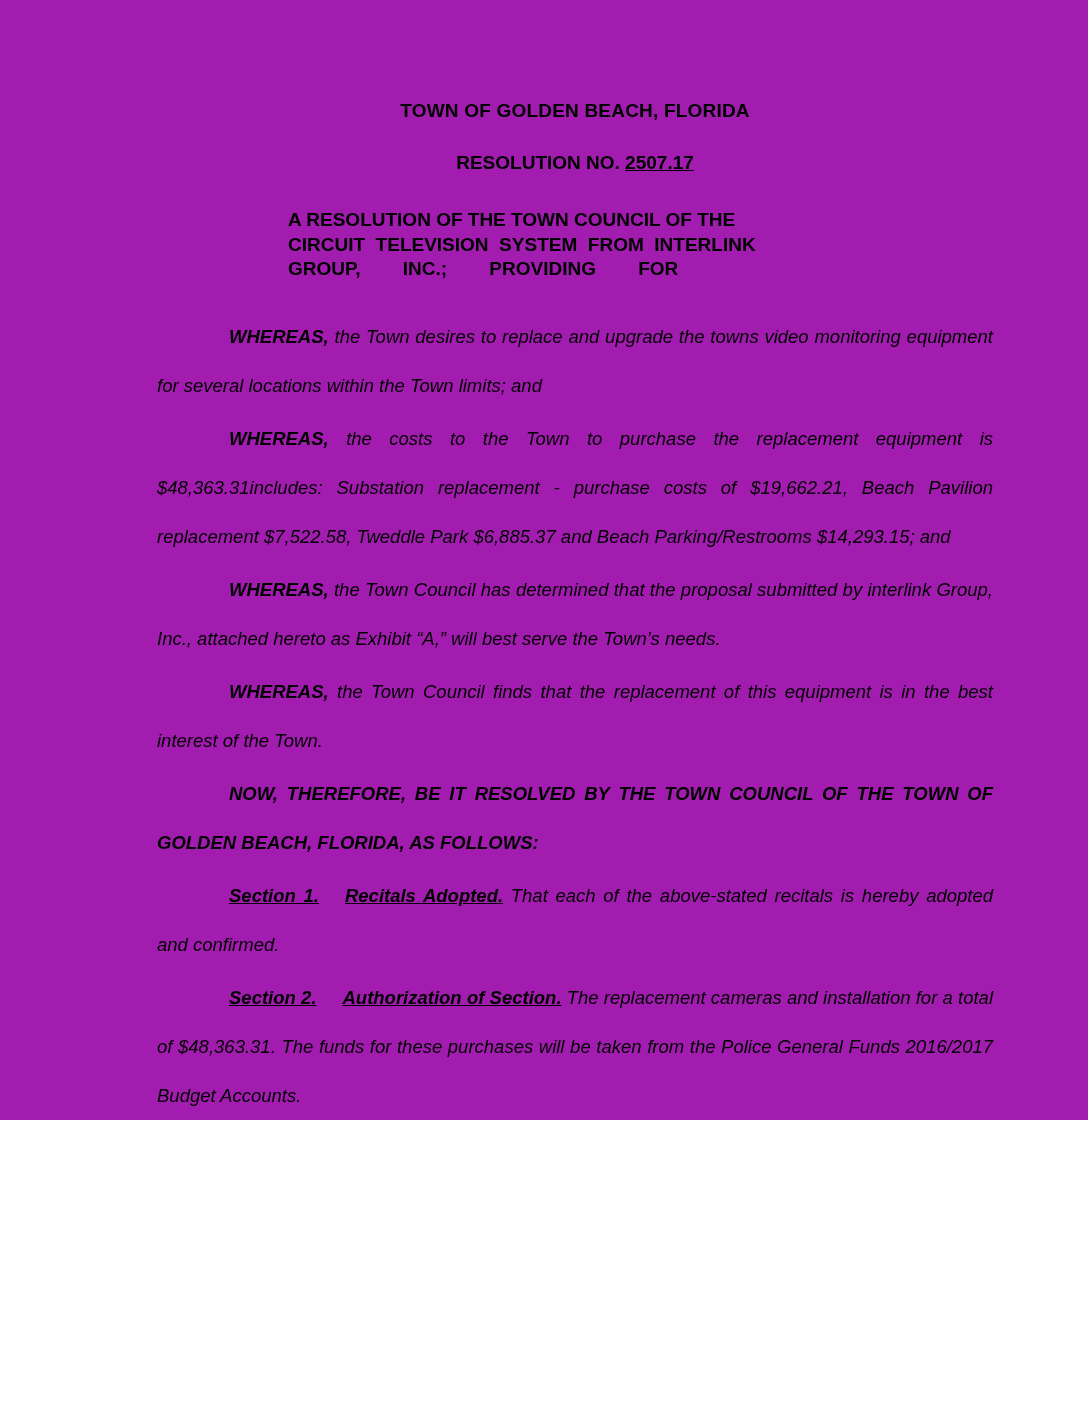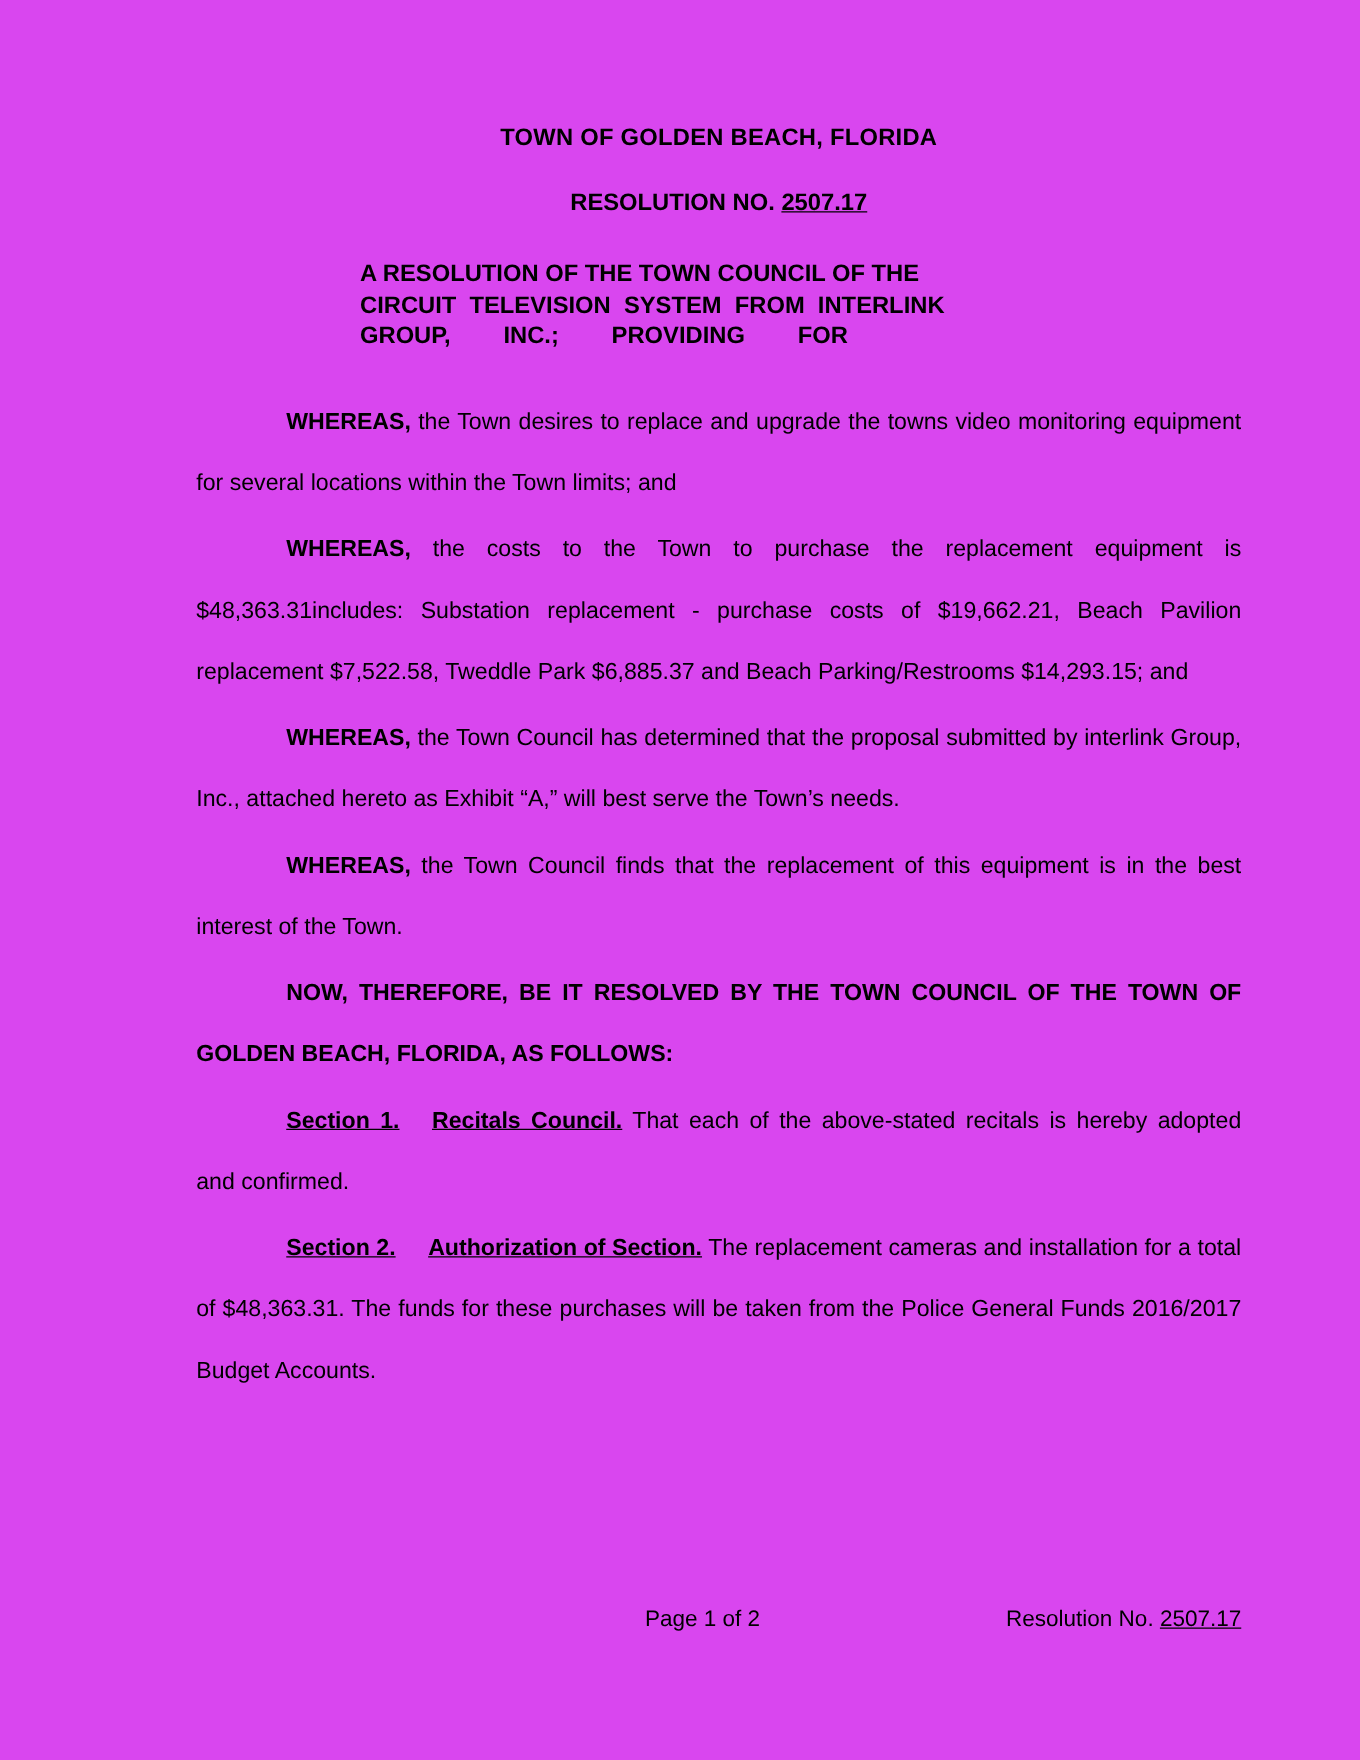"TOWN OF GOLDEN BEACH, FLORIDA" .page { background: #d946ef -> #a21caf; height: 1408px -> 1120px }
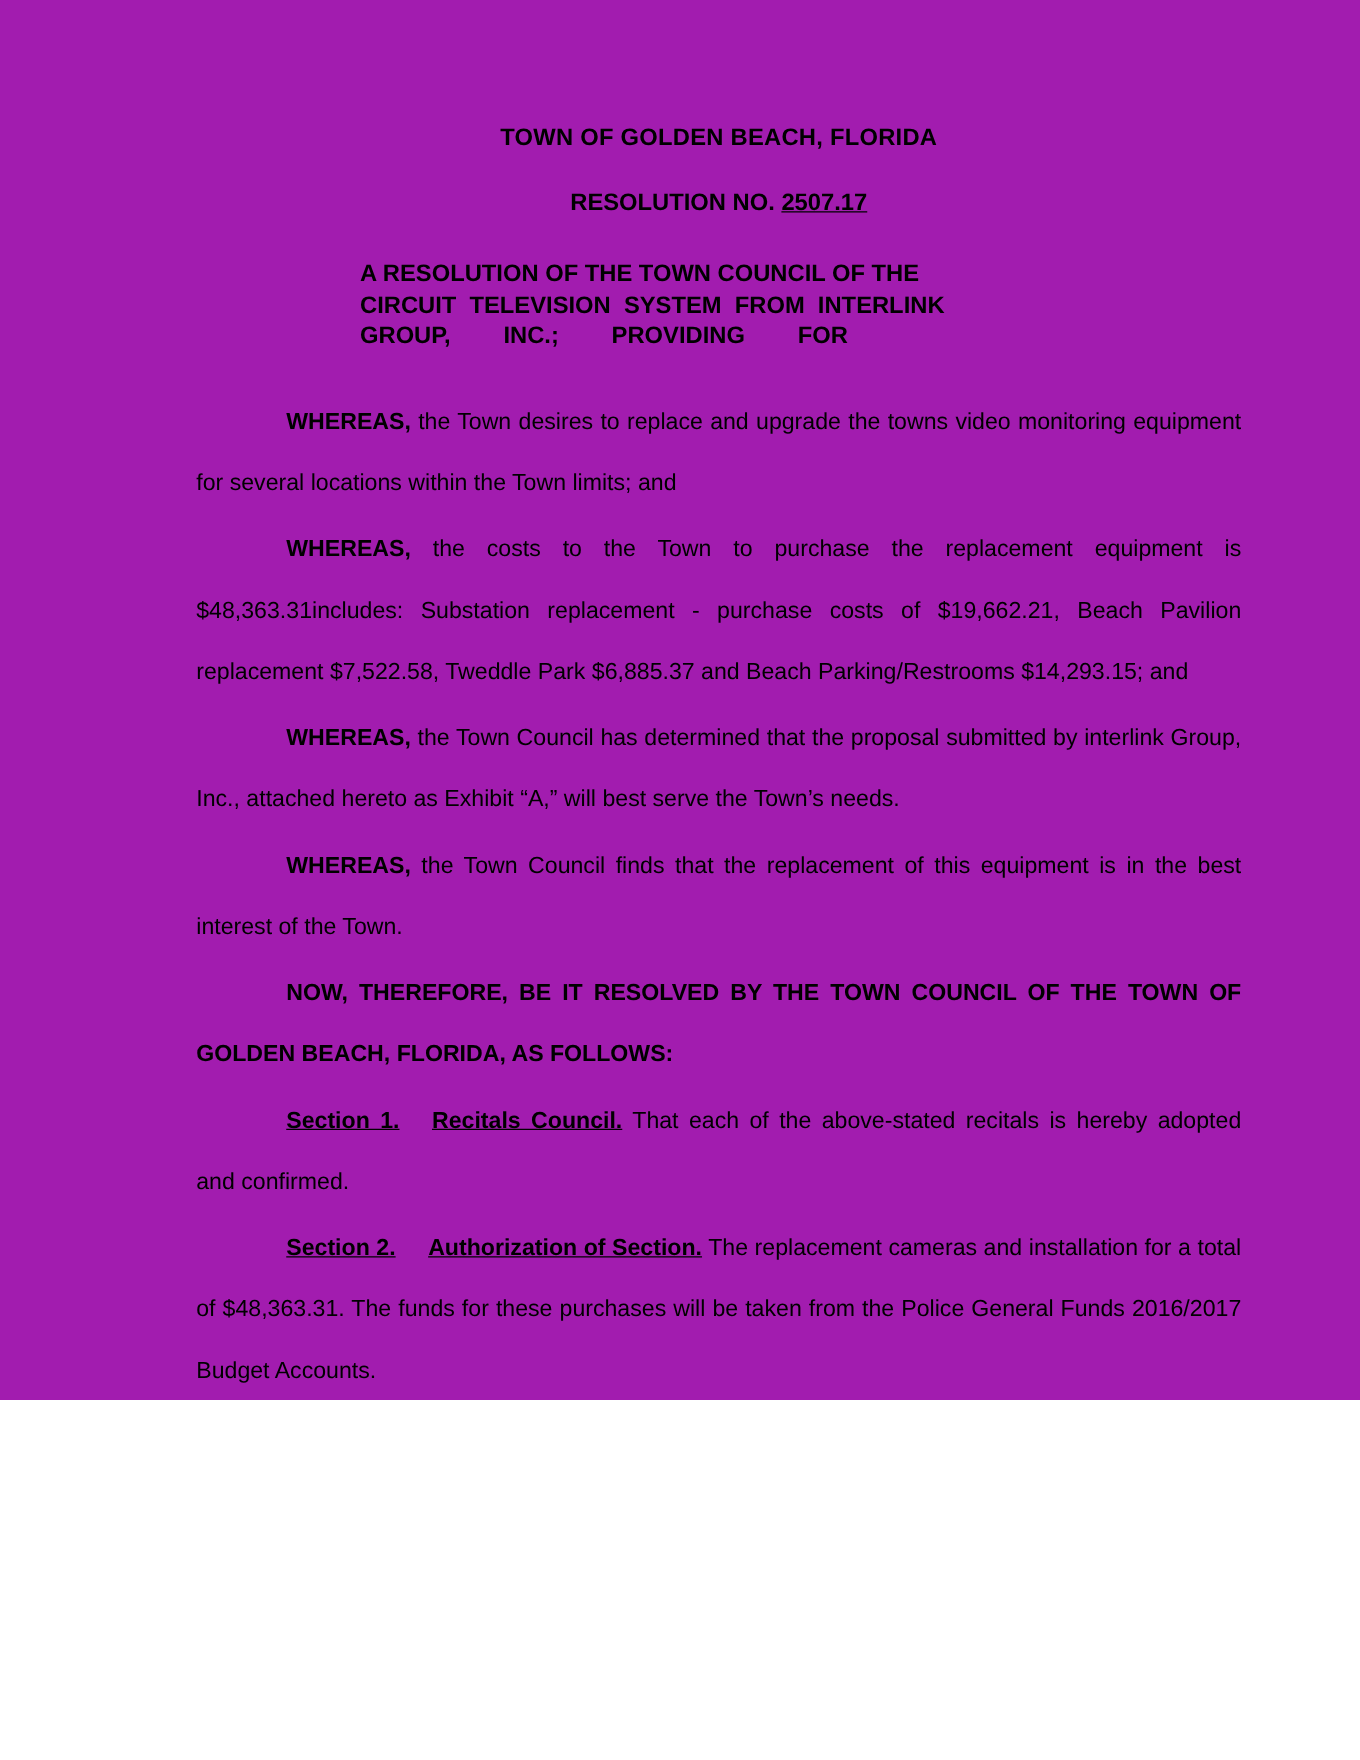"WHEREAS, the Town desires to" p.para { font-style: none -> italic }
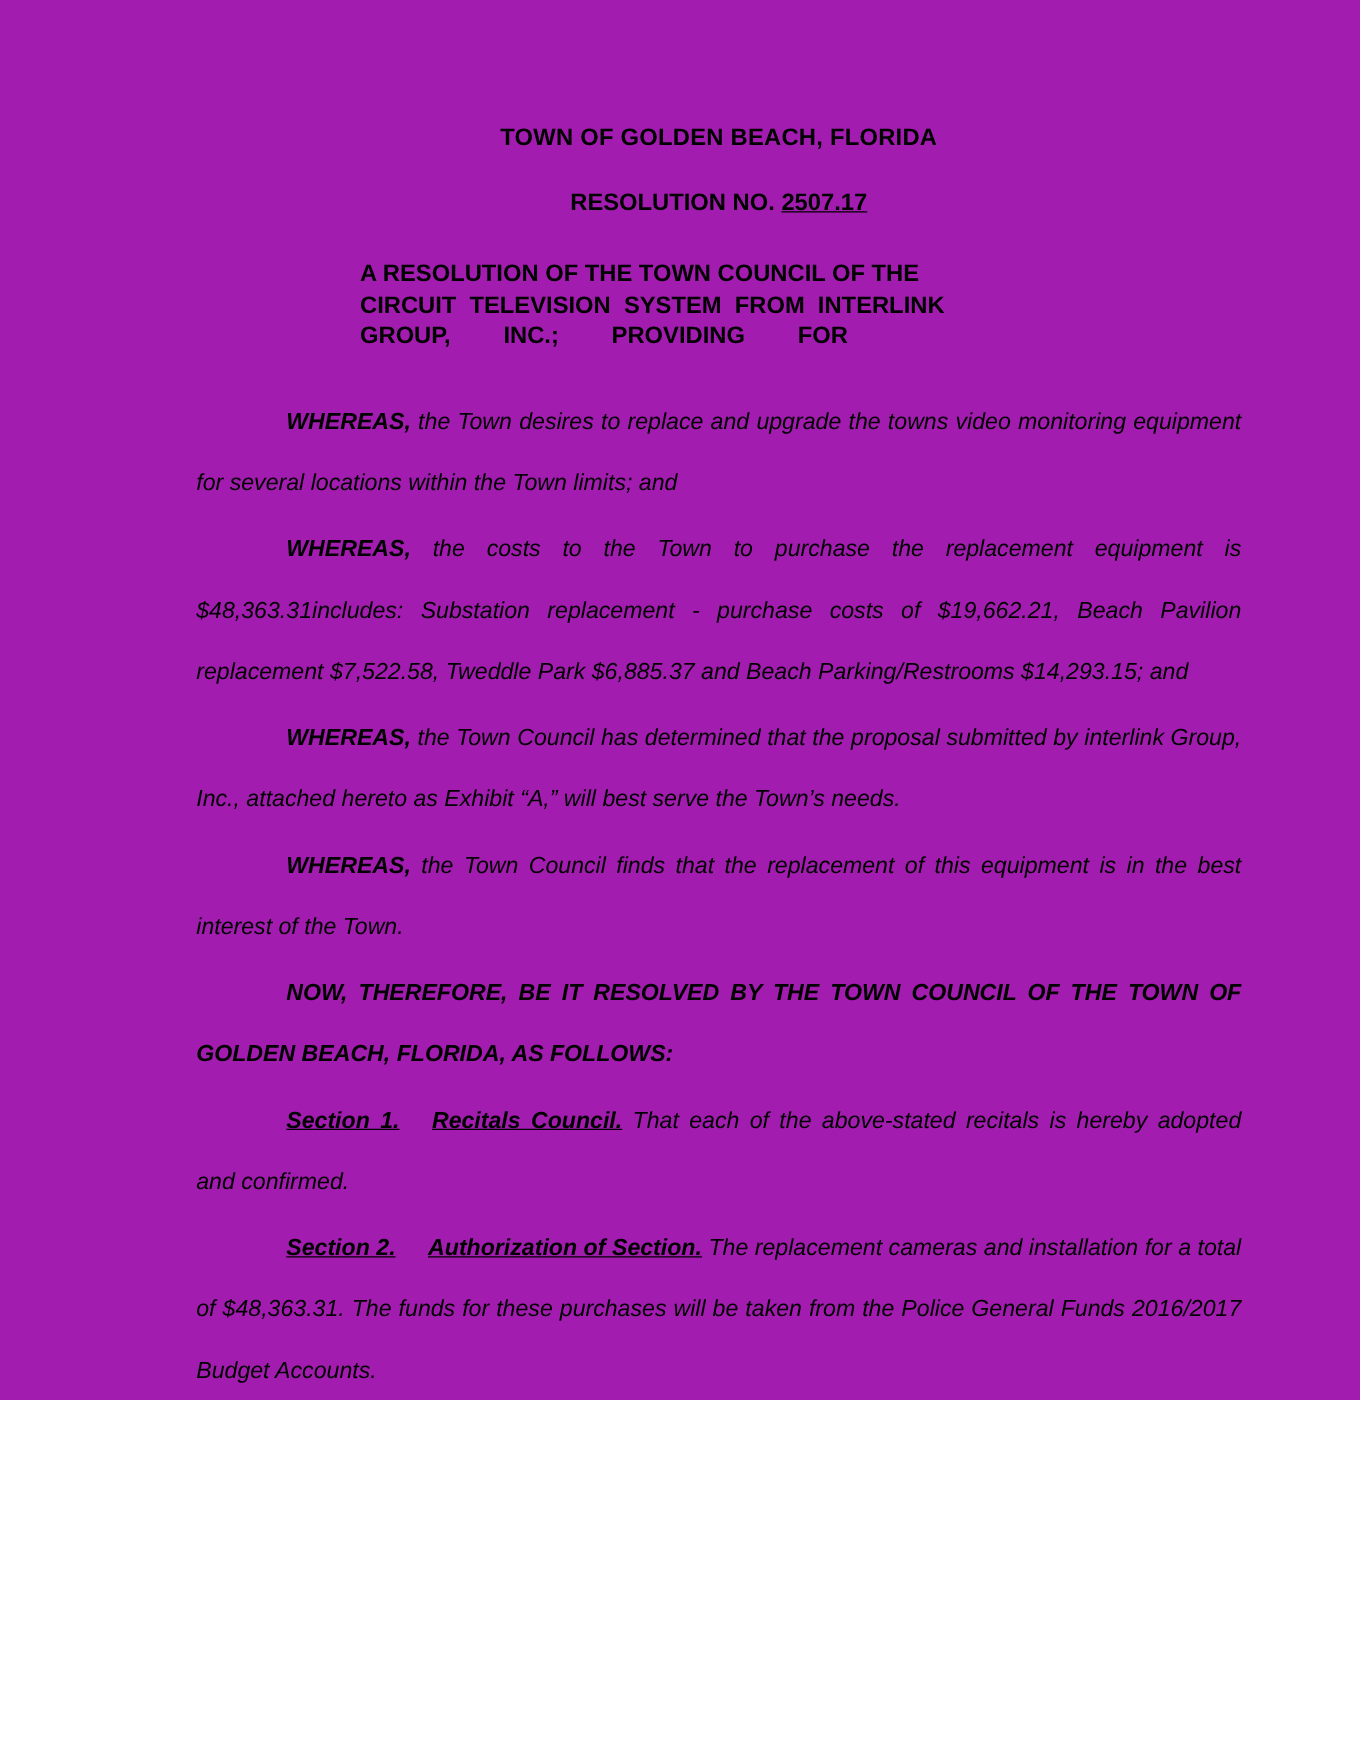"Recitals Council." span.bu { text: Council -> Adopted }
